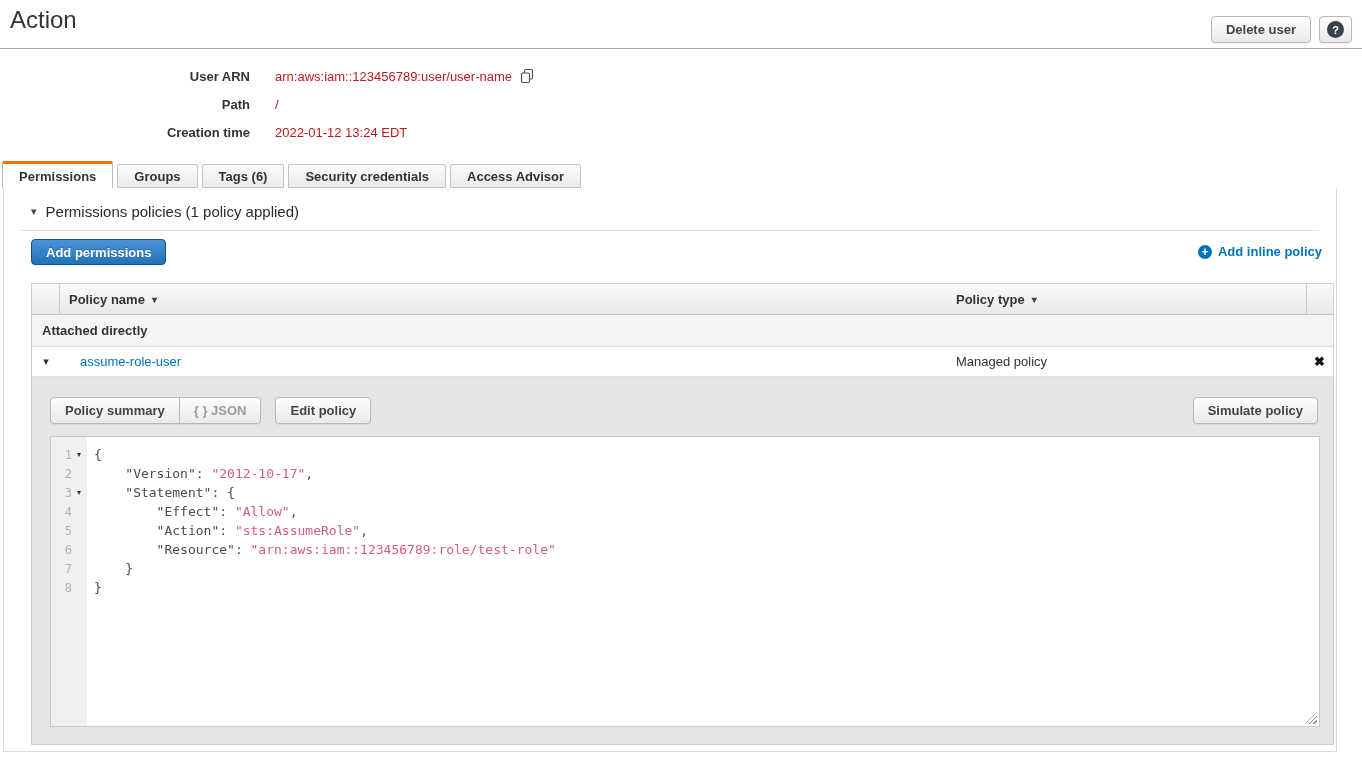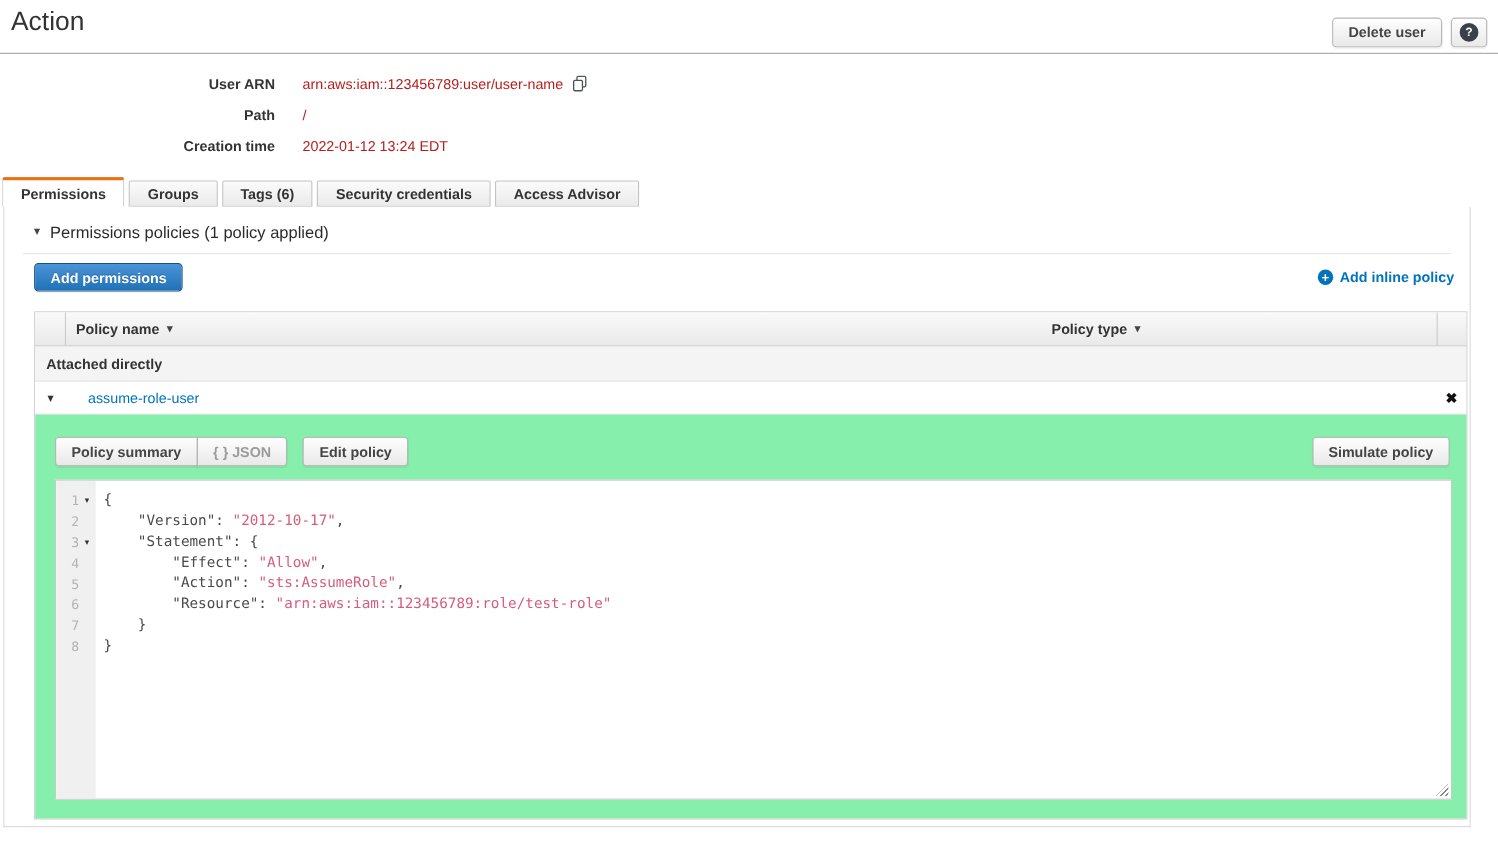"Managed policy" div.cell-type { html: none -> <div>Managed policy</div> }
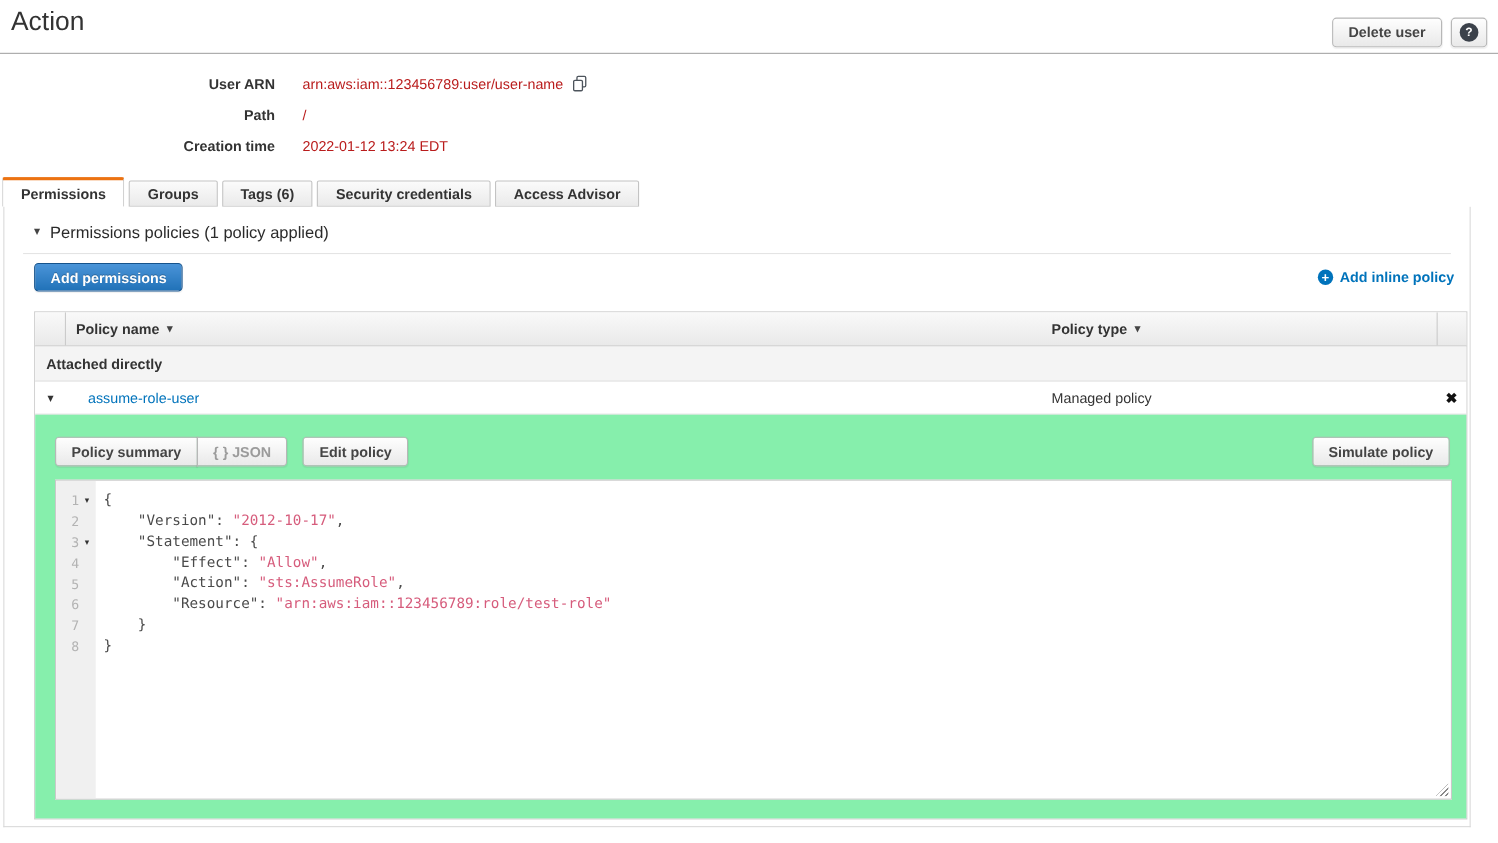"Policy summary" .expanded { background: #86efac -> #e5e5e5 }
